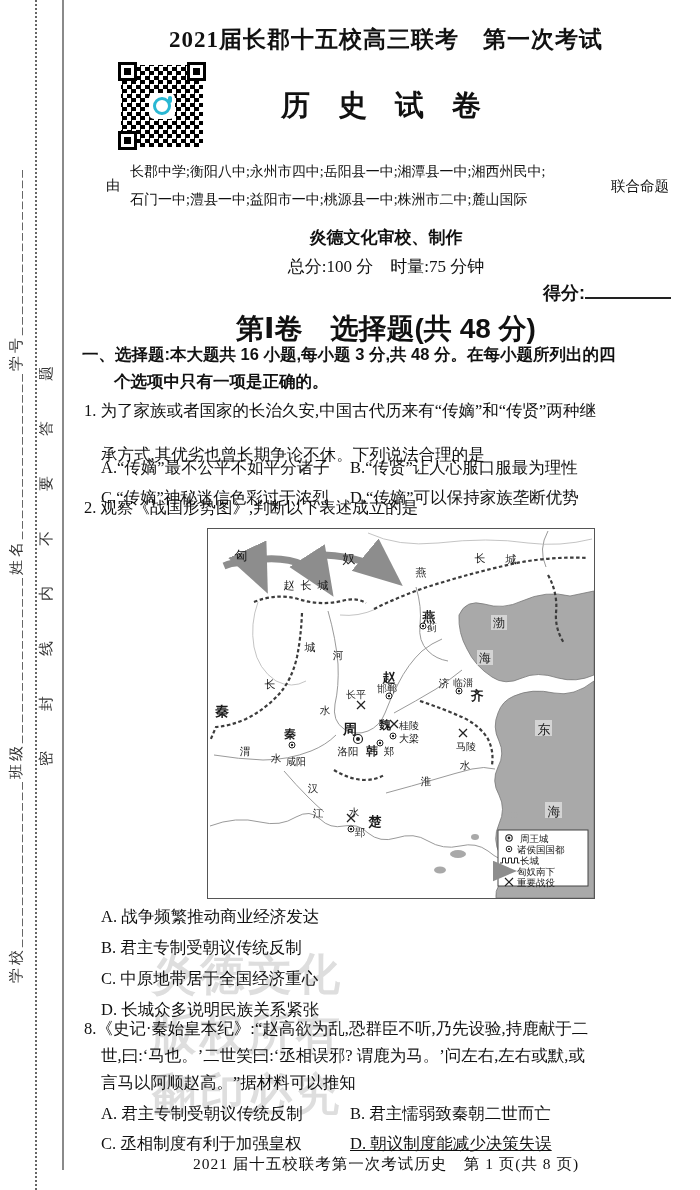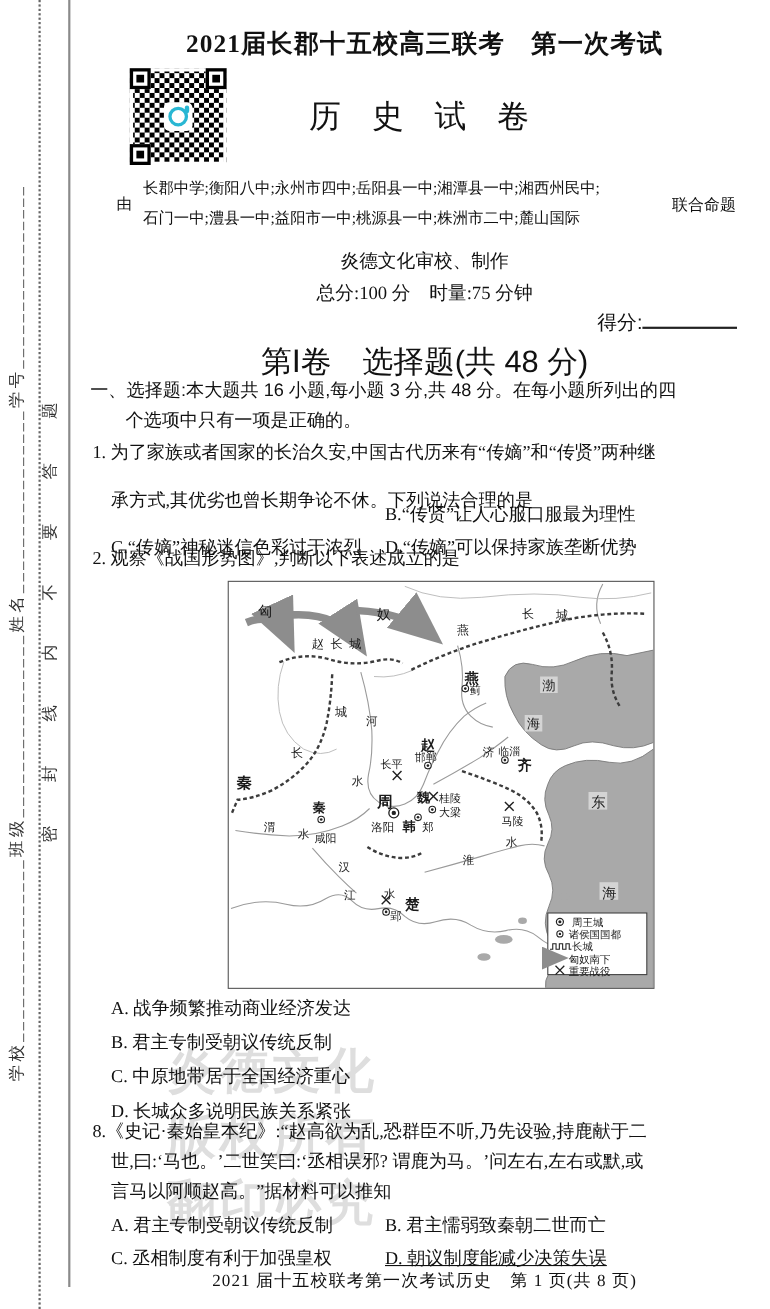"历 史 试 卷" .hei { font-weight: normal -> bold }
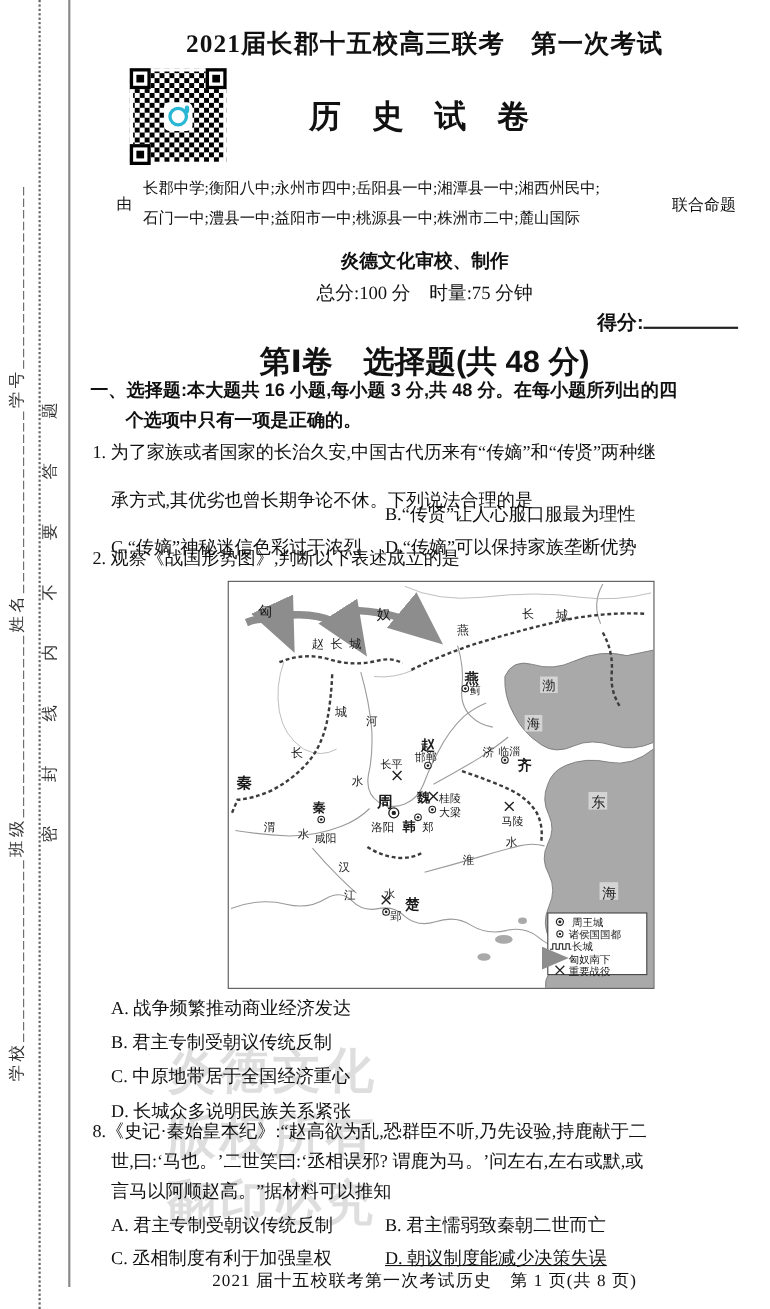"A.“传嫡”最不公平不如平分诸子" div.abs { html: none -> <div>A.“传嫡”最不公平不如平分诸子</div> }
